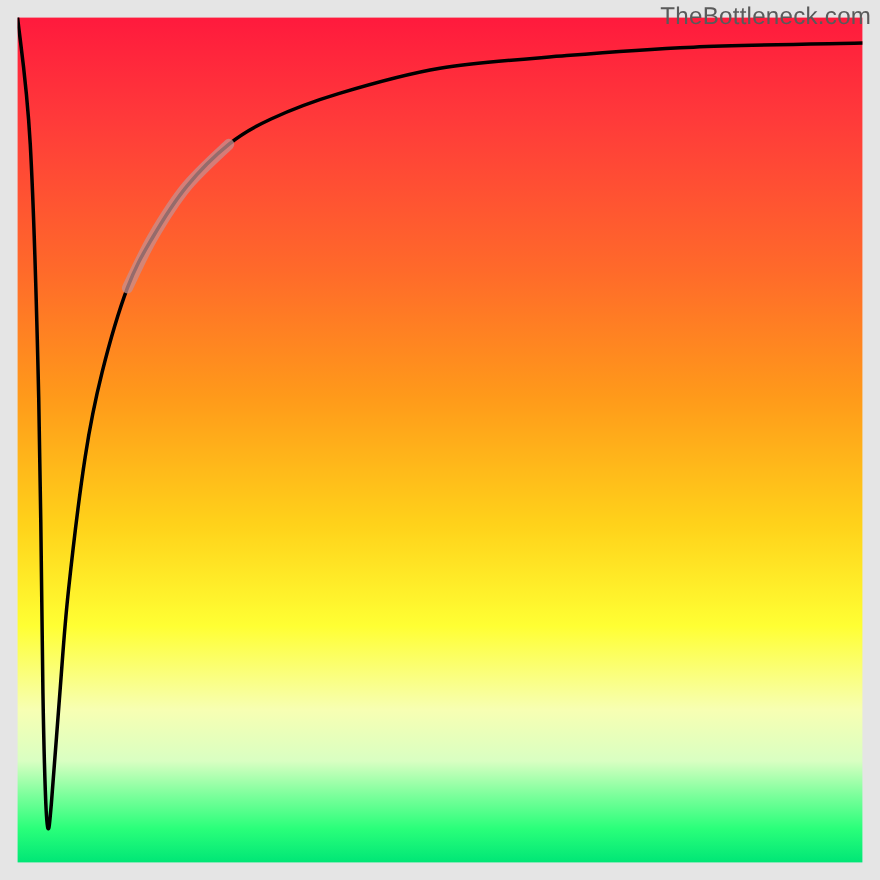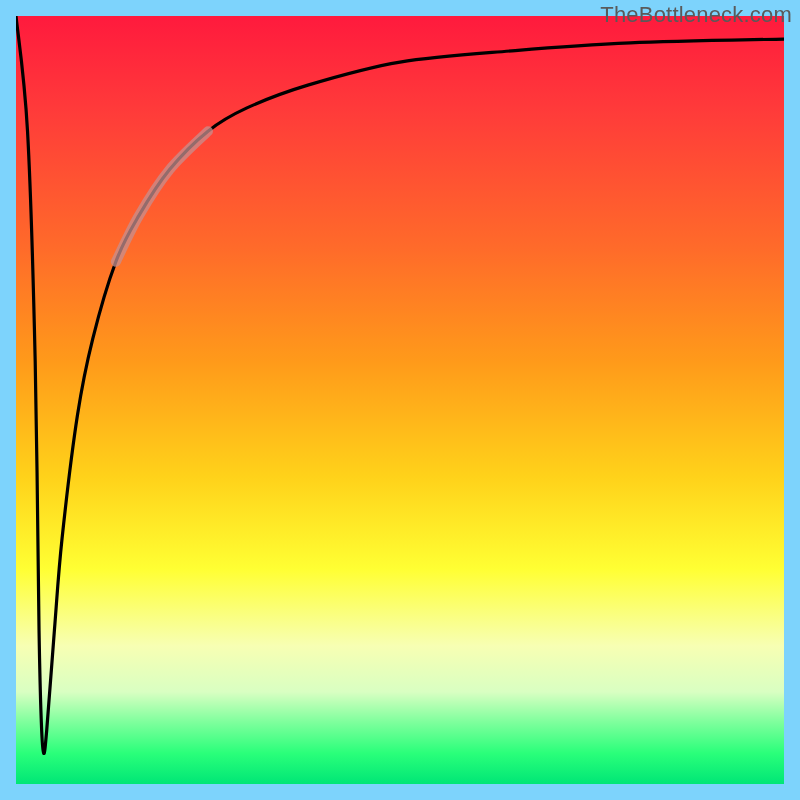"TheBottleneck.com" .frame { background: #7dd3fc -> #e5e5e5 }
